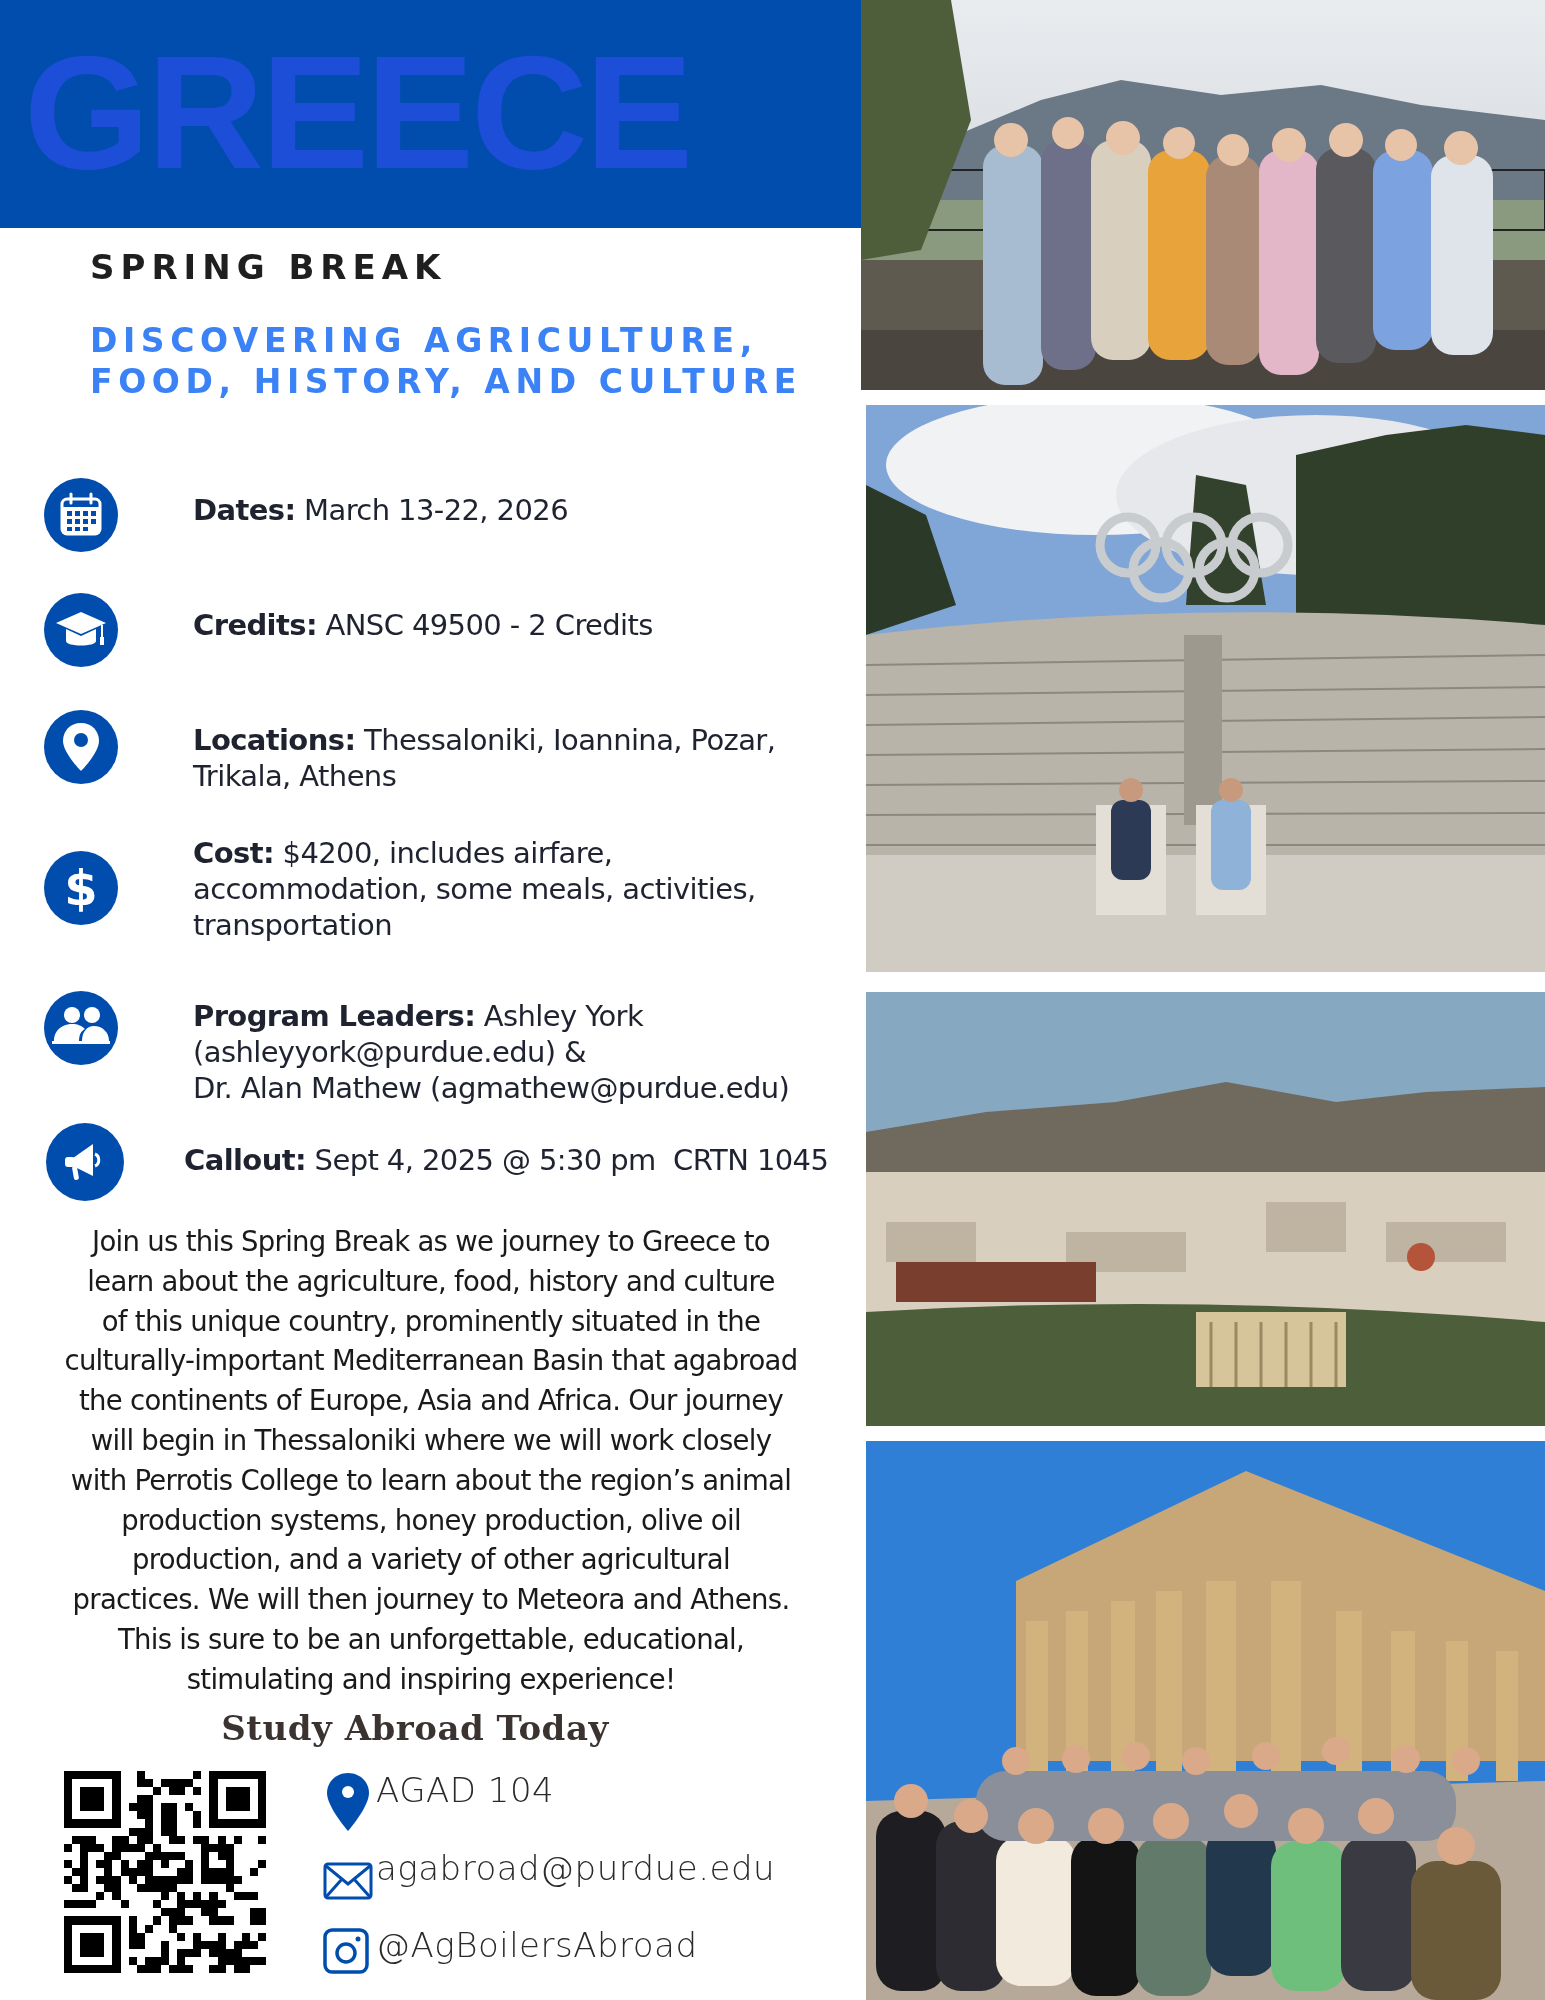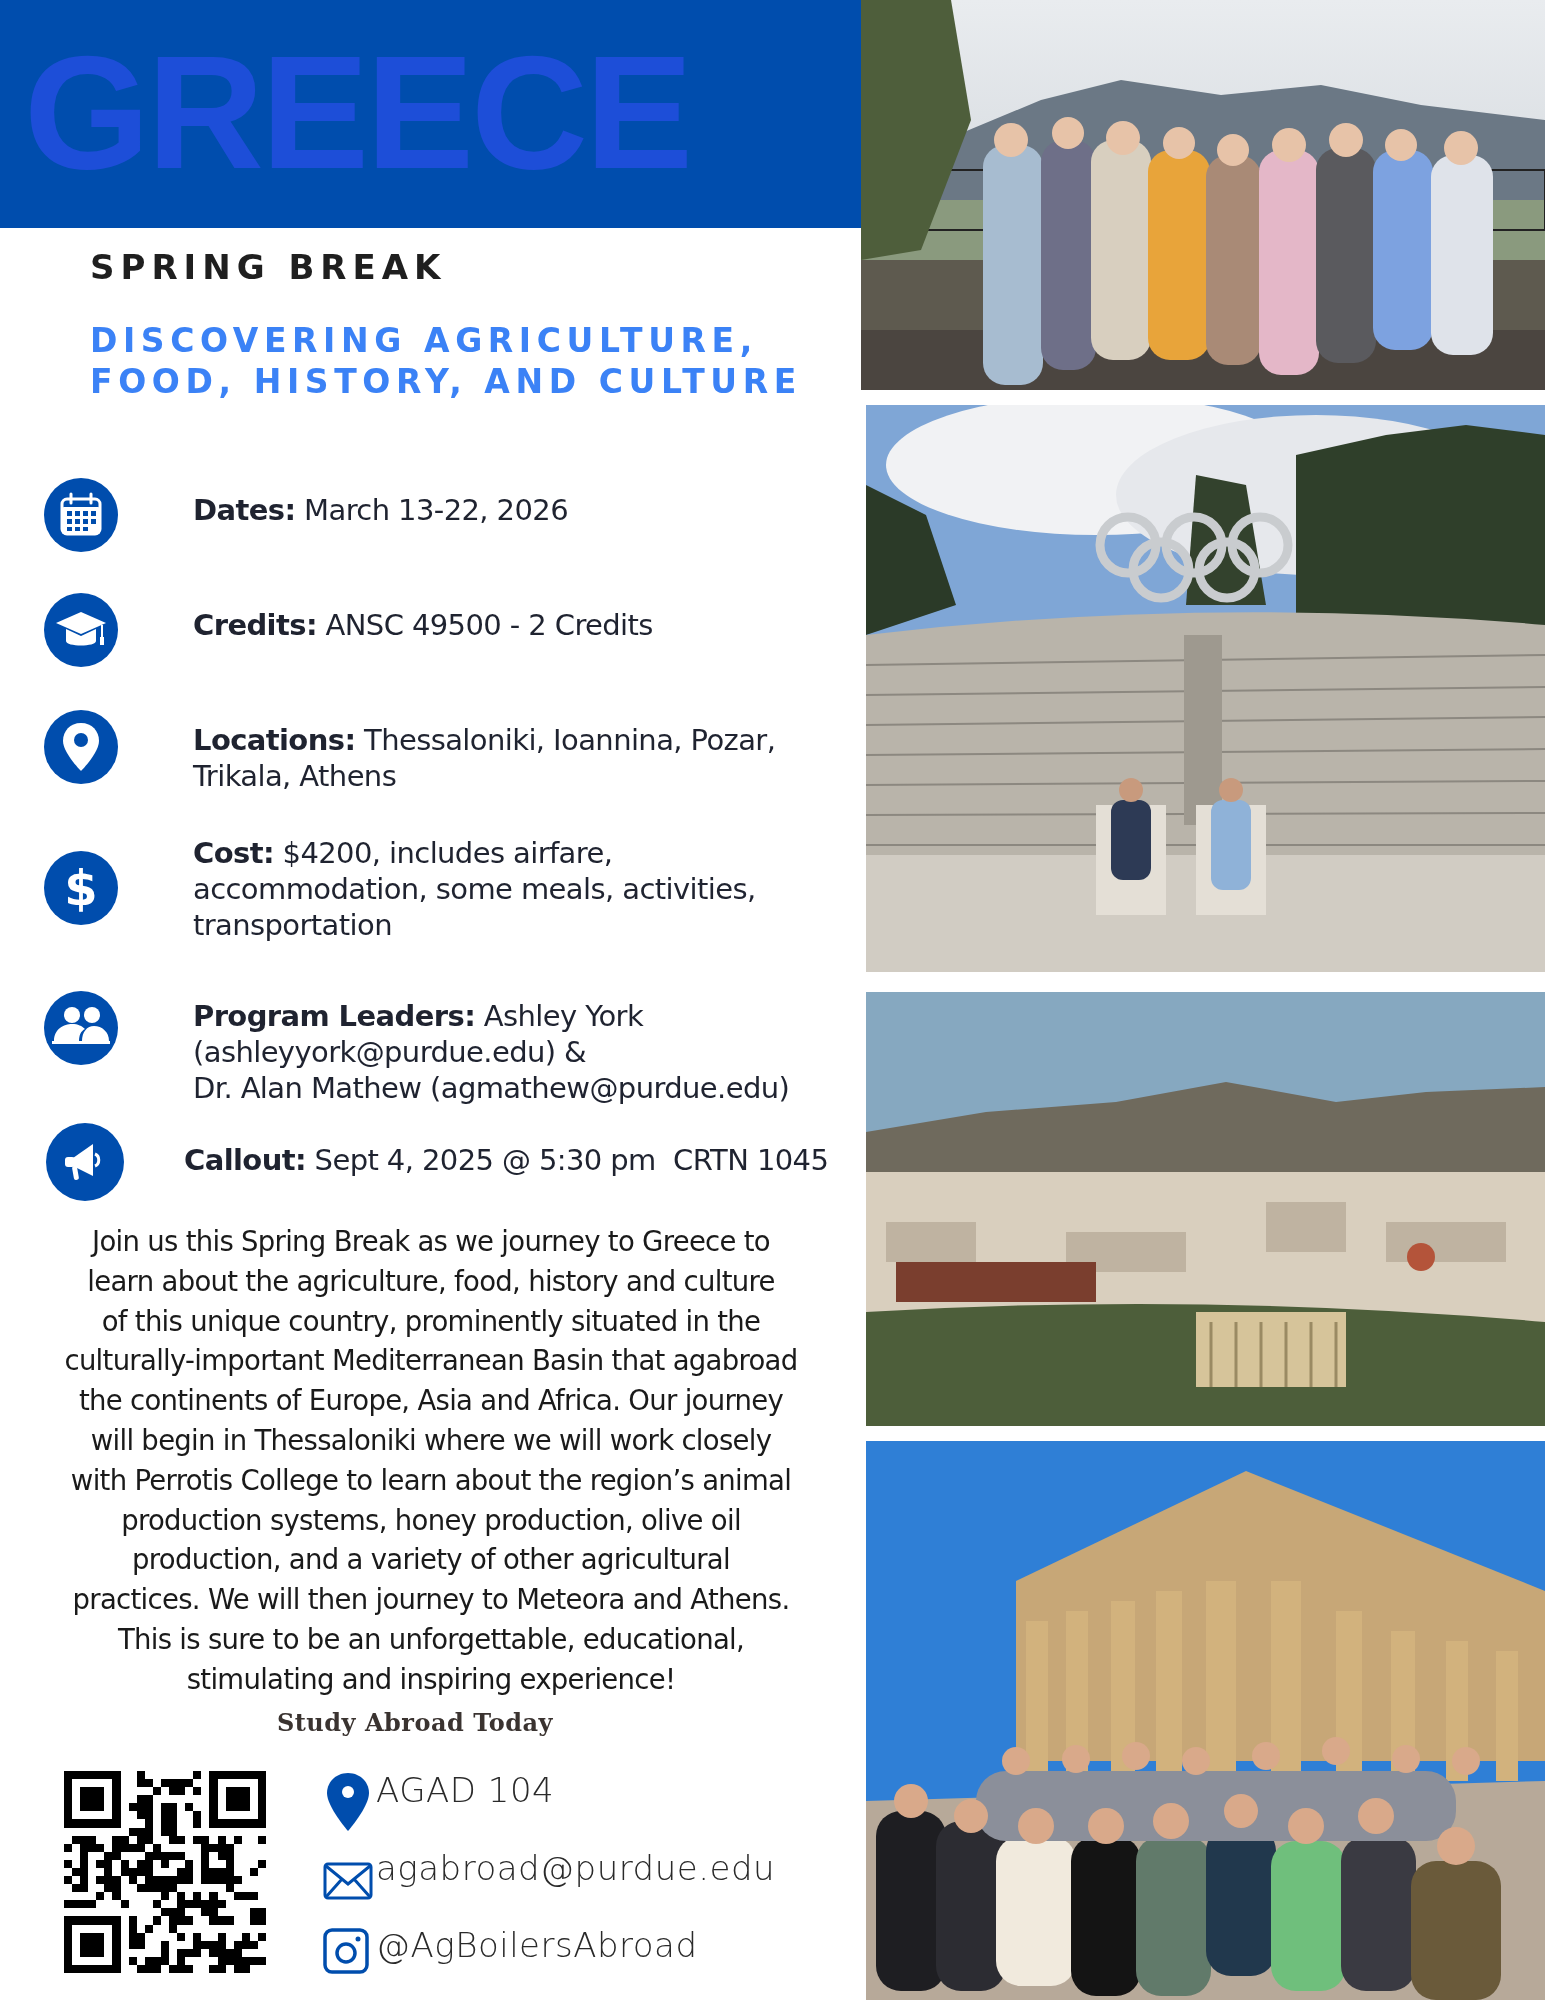"Study Abroad Today" .cta { font-size: 24px -> 34px }
